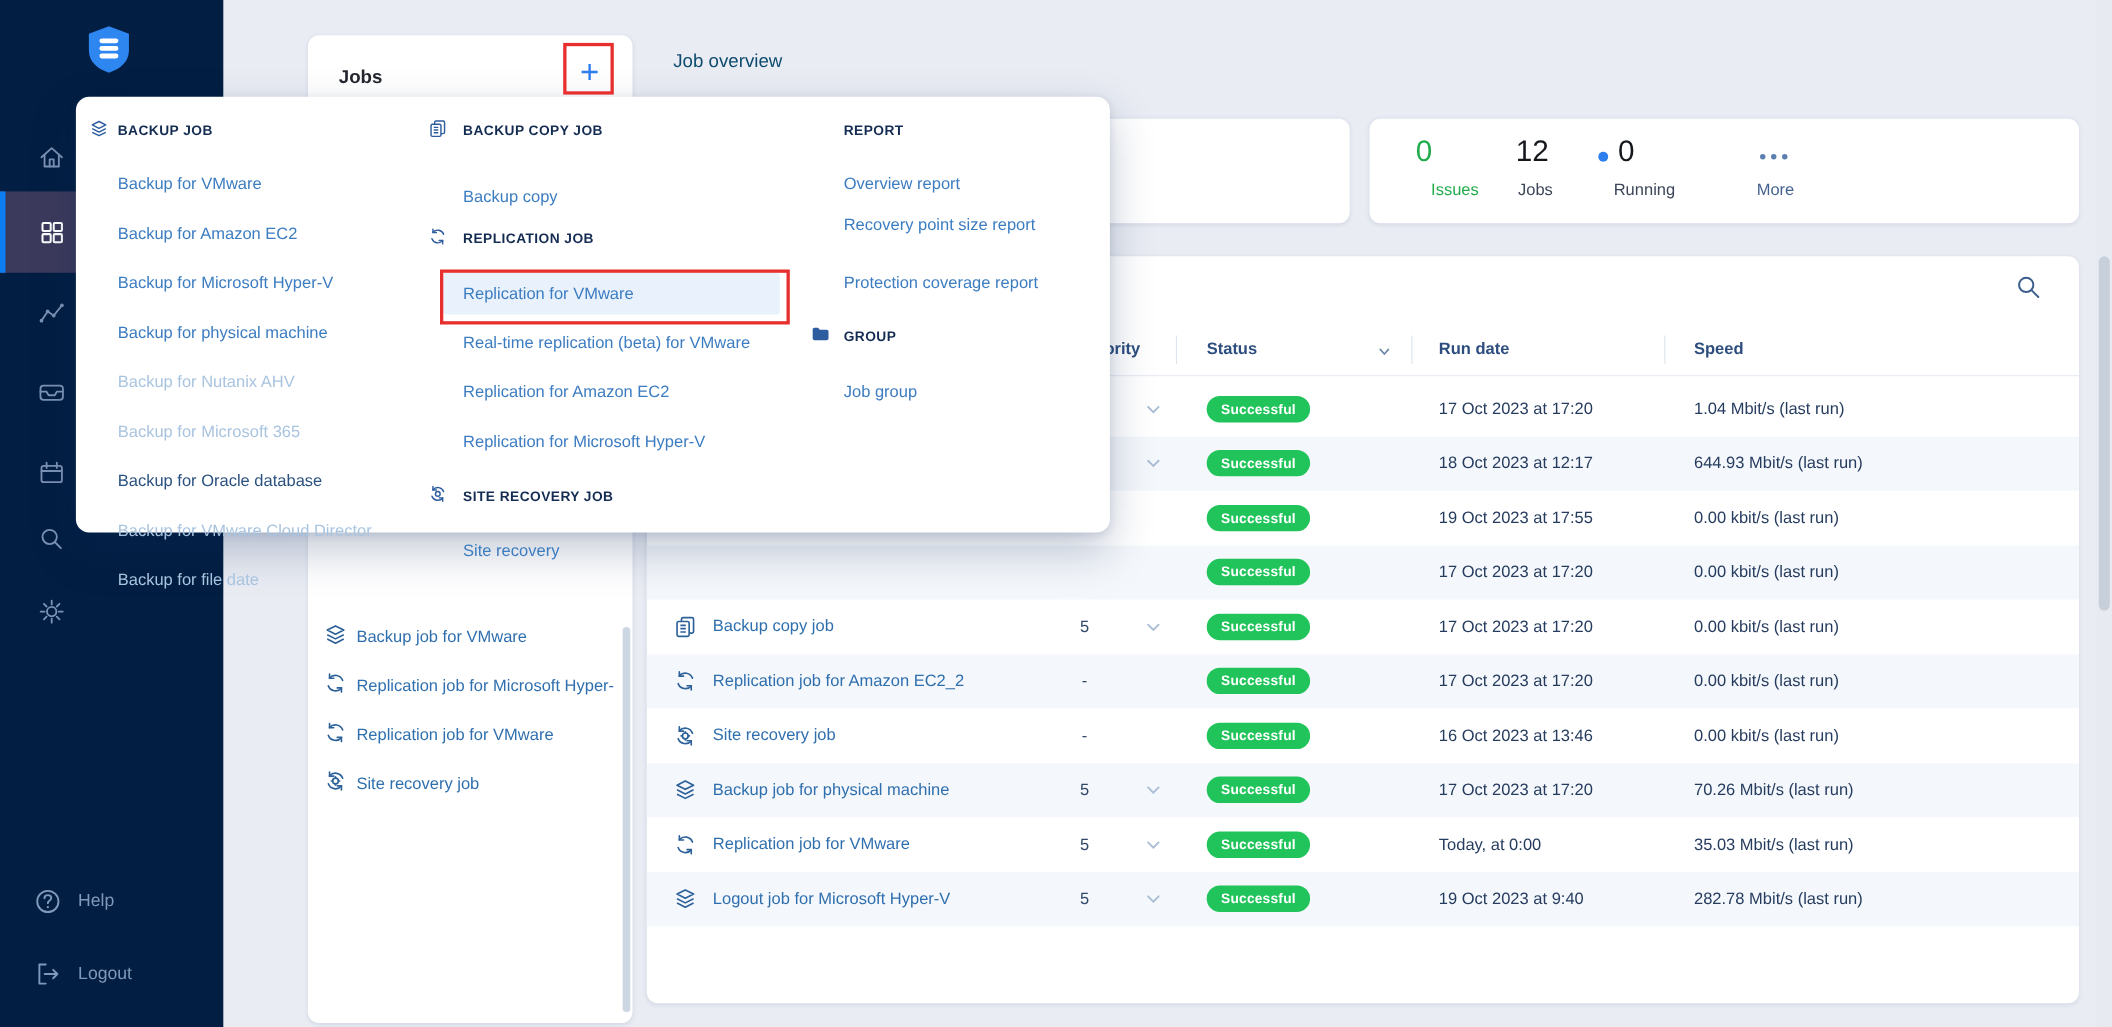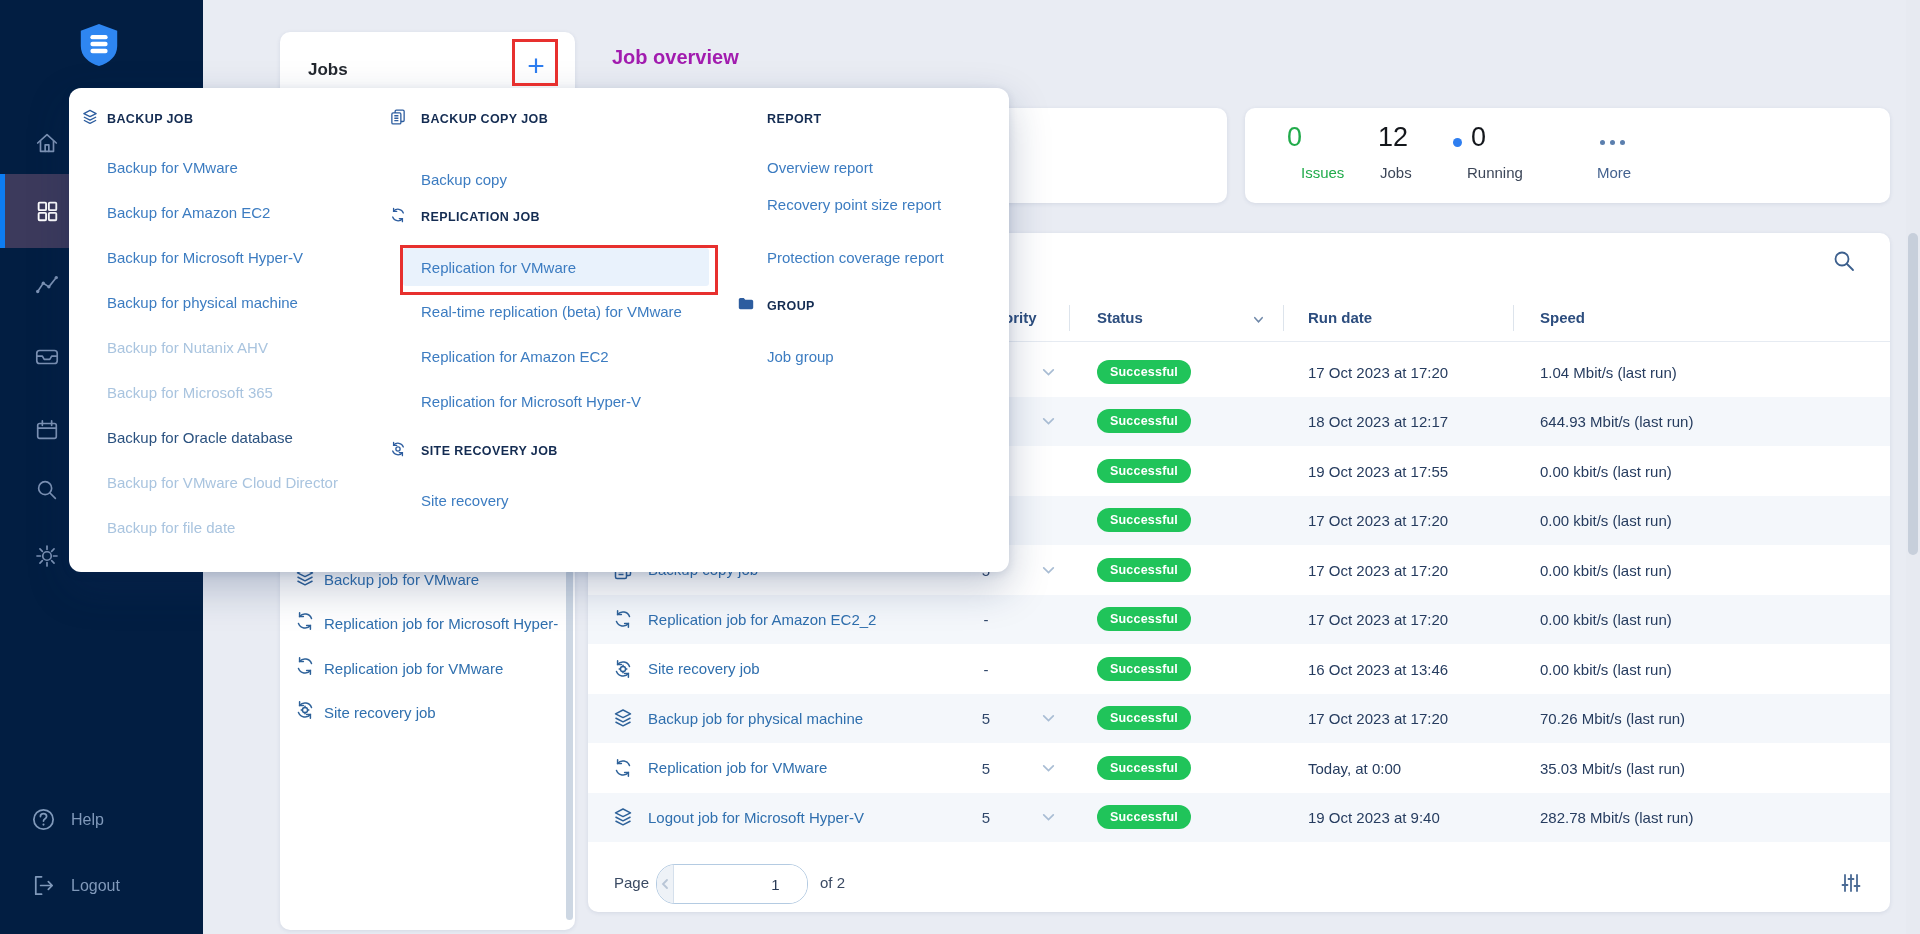"Job overview" .page-title { color: #a21caf -> #0c4a6e; font-size: 20px -> 17px; font-weight: 700 -> 400 }
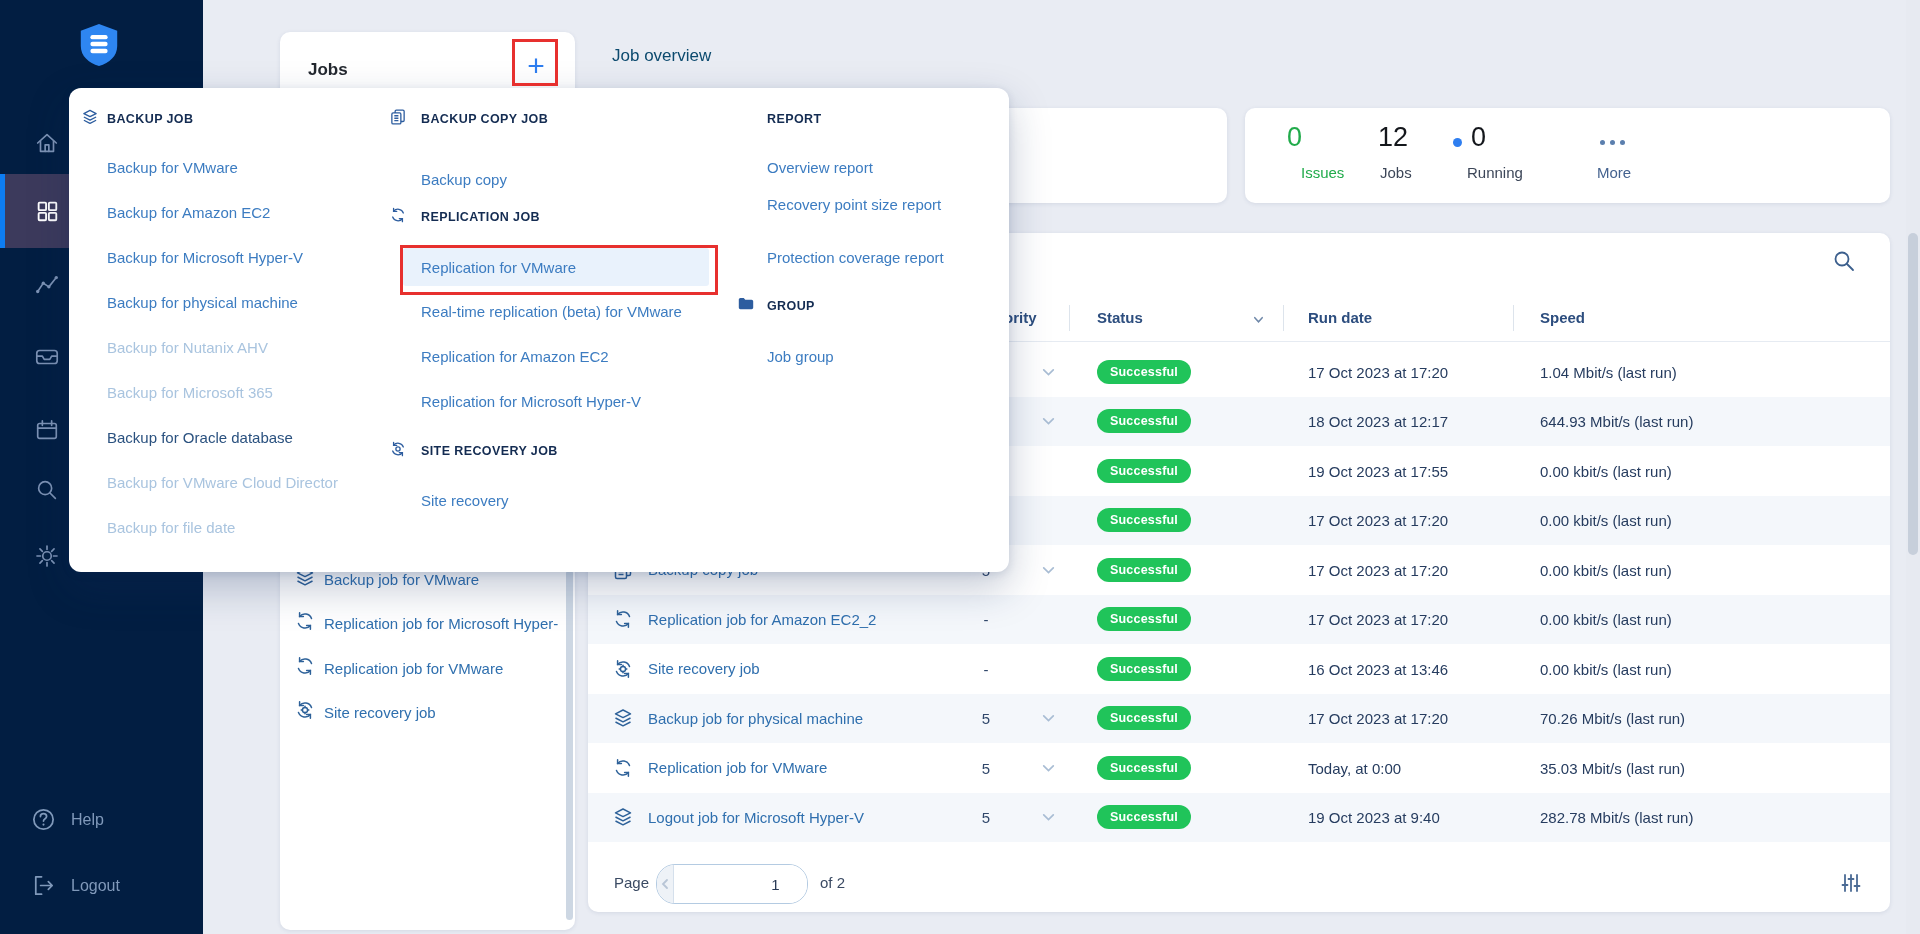"BACKUP JOB" .dropdown { height: 484px -> 396px }
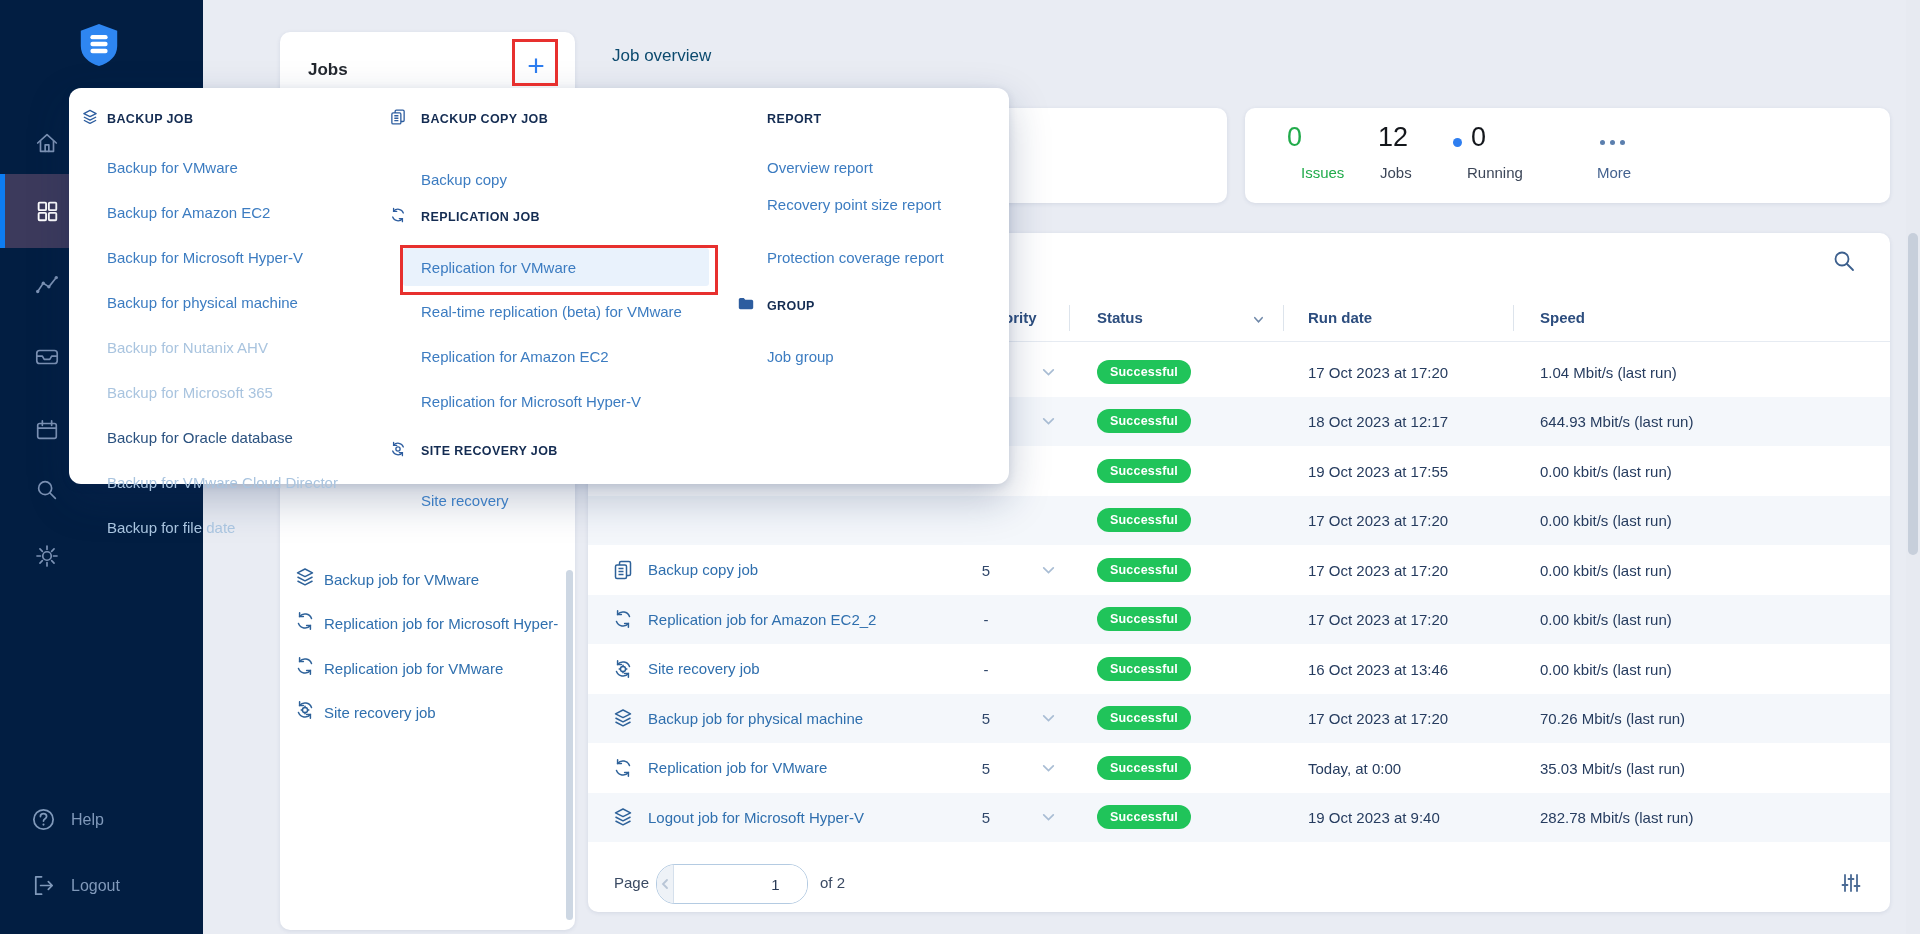"Page" div.pager { html: <div> <span>Page</span> <div> <div> <svg> <path></path> </svg> </div> <input> </div> <span>of 2</span> <div> <svg> <path></path> <path></path> </svg> </div> </div> -> none }
